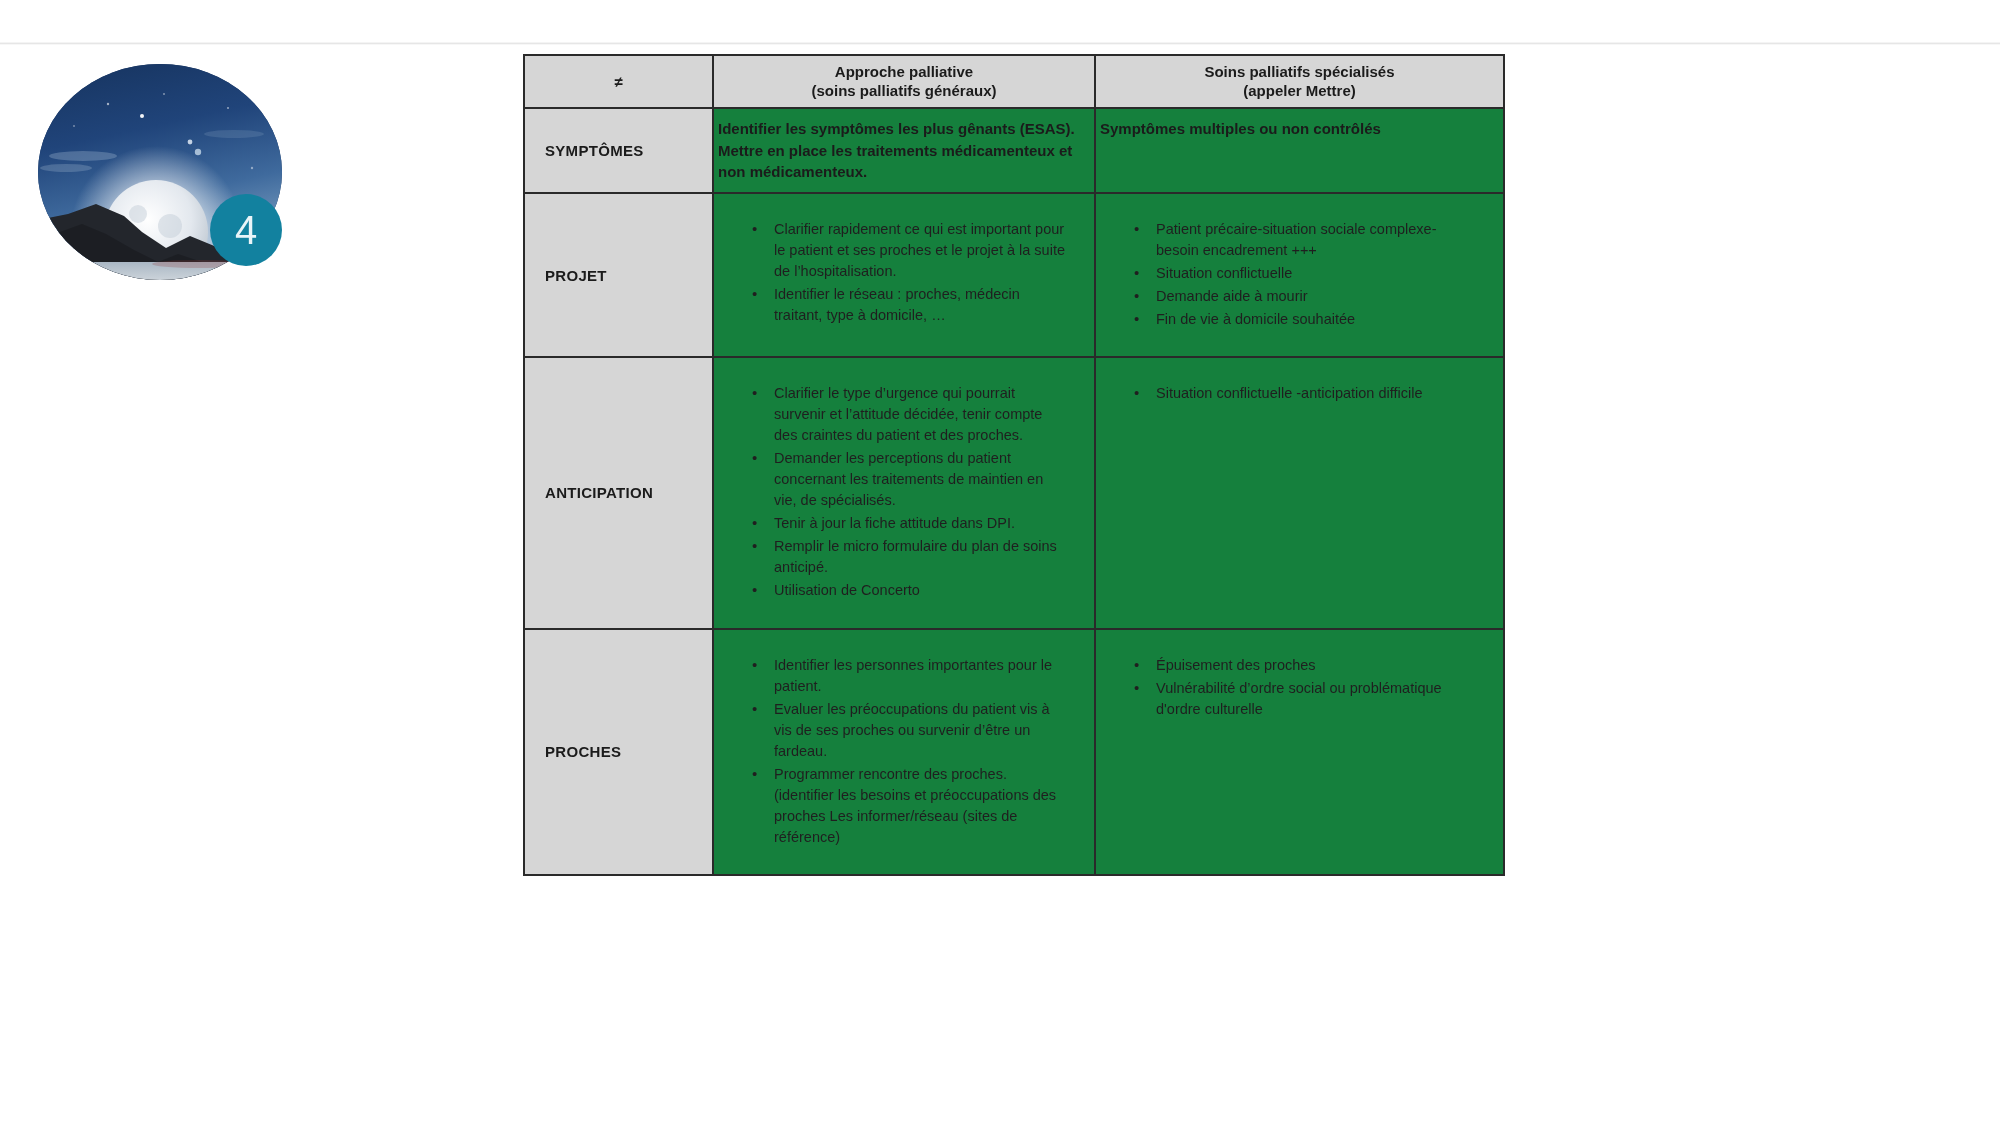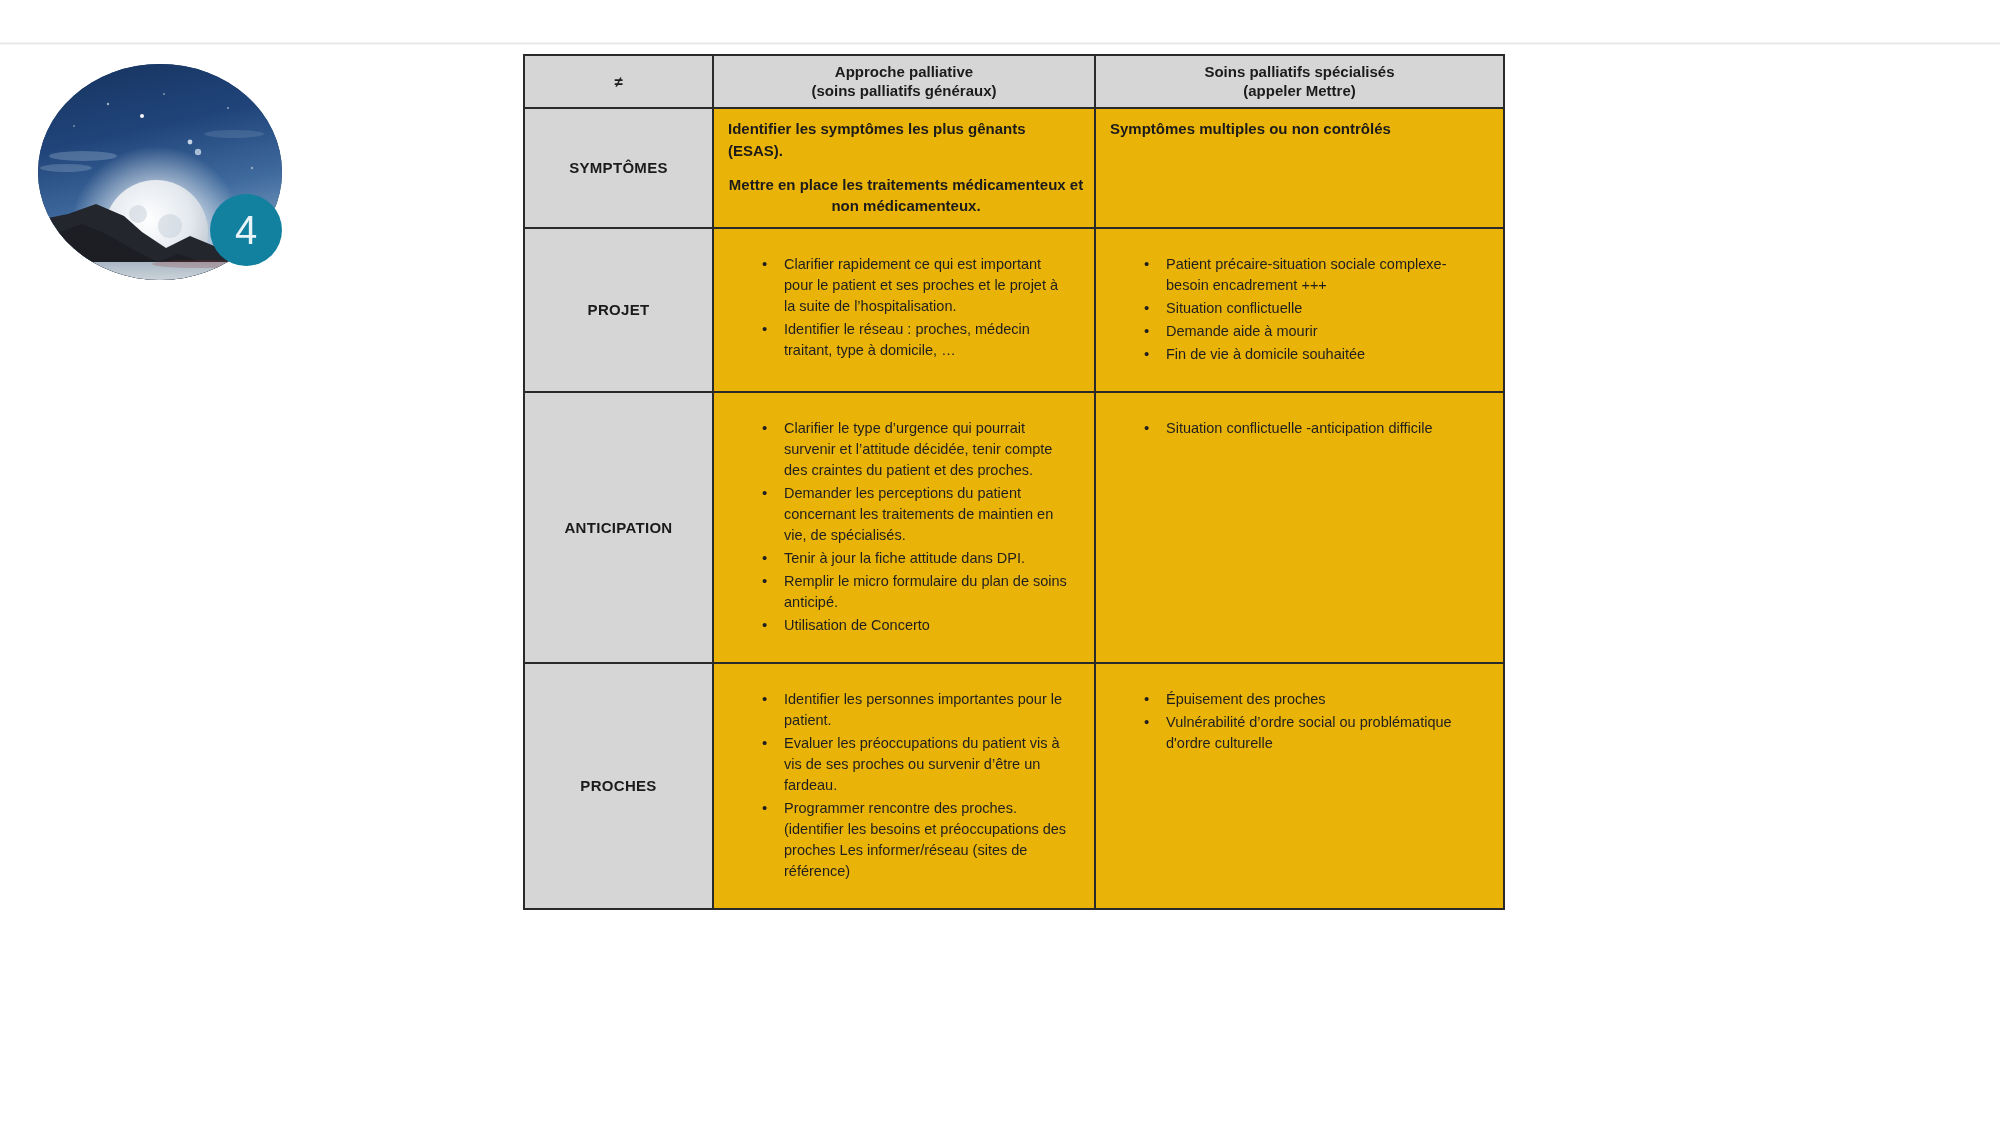"Identifier les symptômes les plus" td.cell { background: #eab308 -> #15803d; padding: 9px 10px 10px 14px -> 9px 10px 10px 4px }
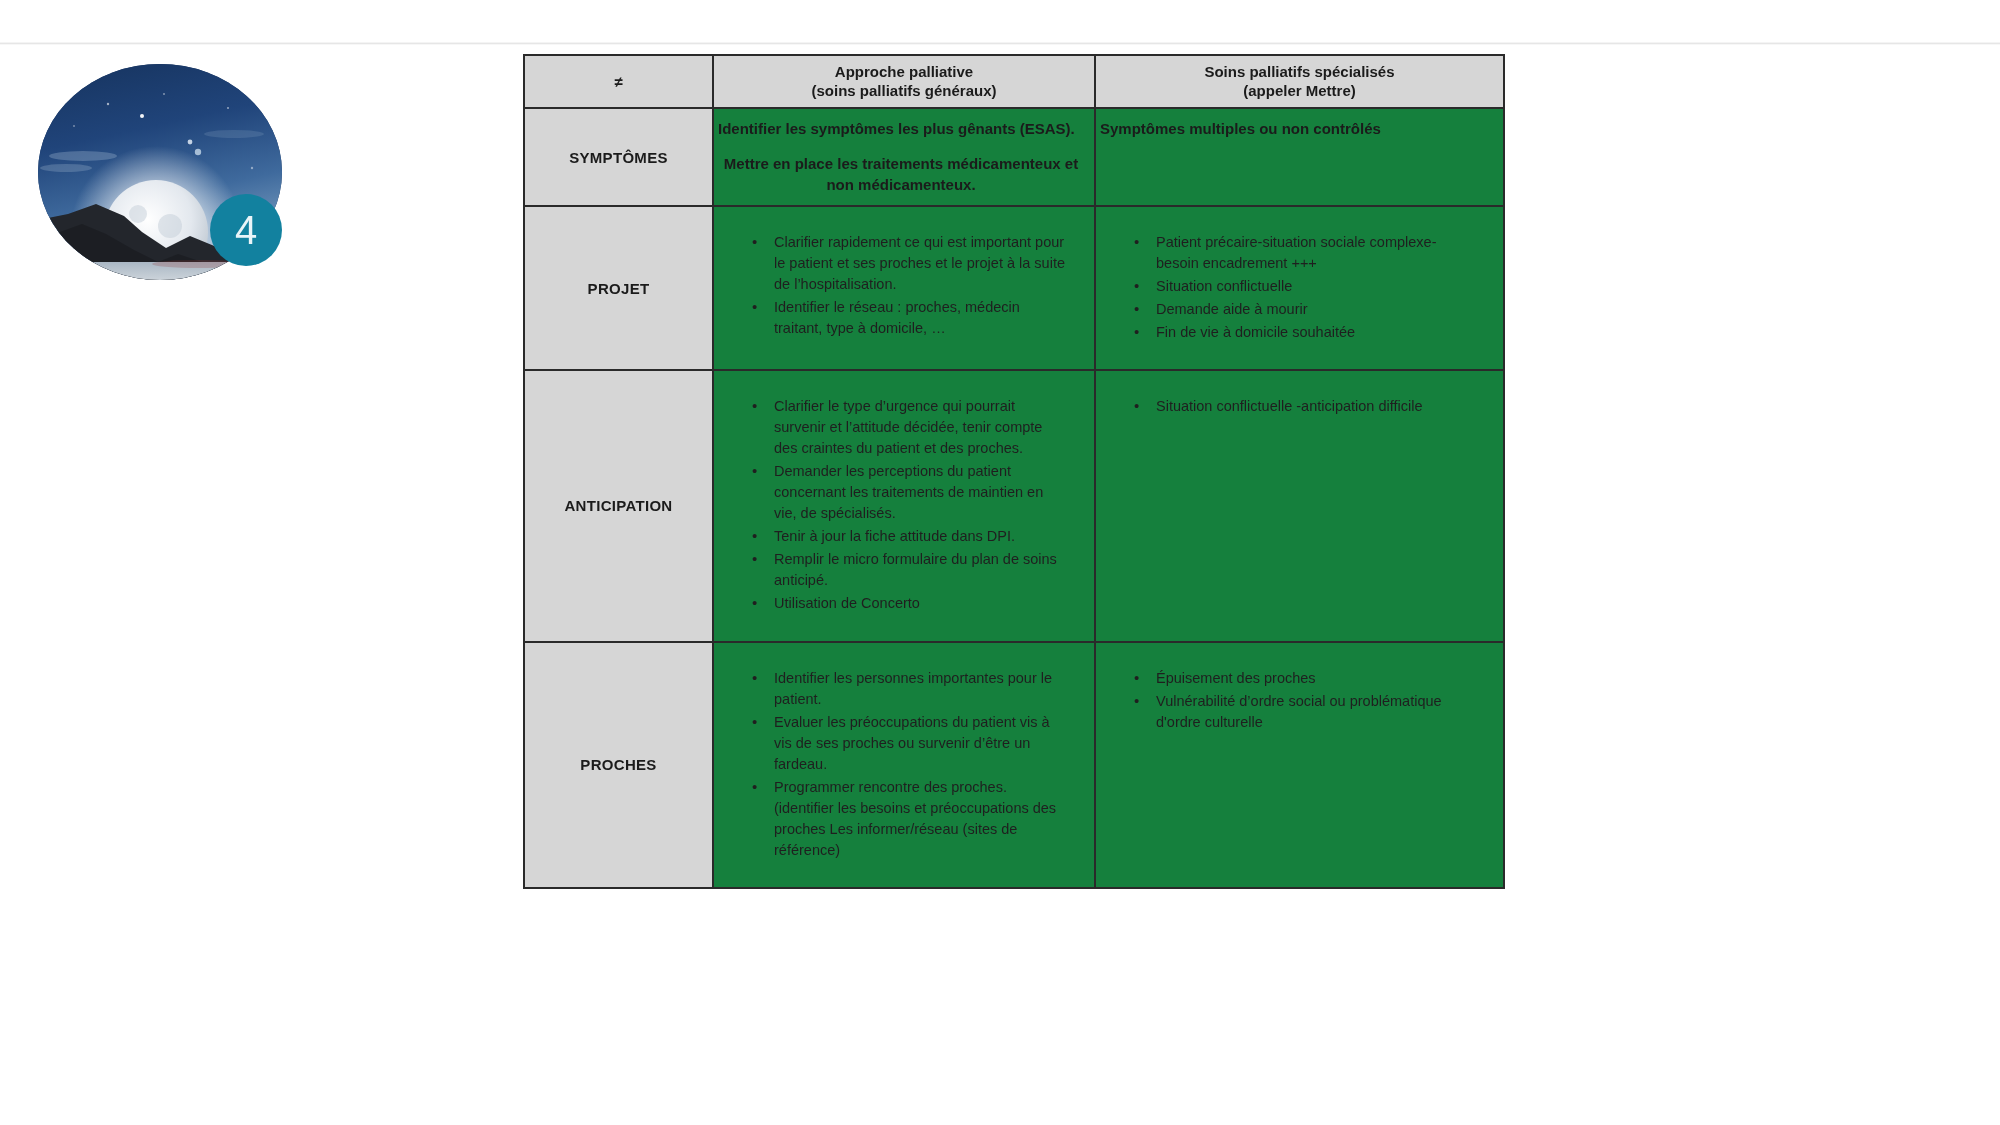"SYMPTÔMES" td.row-label { text-align: center -> left }
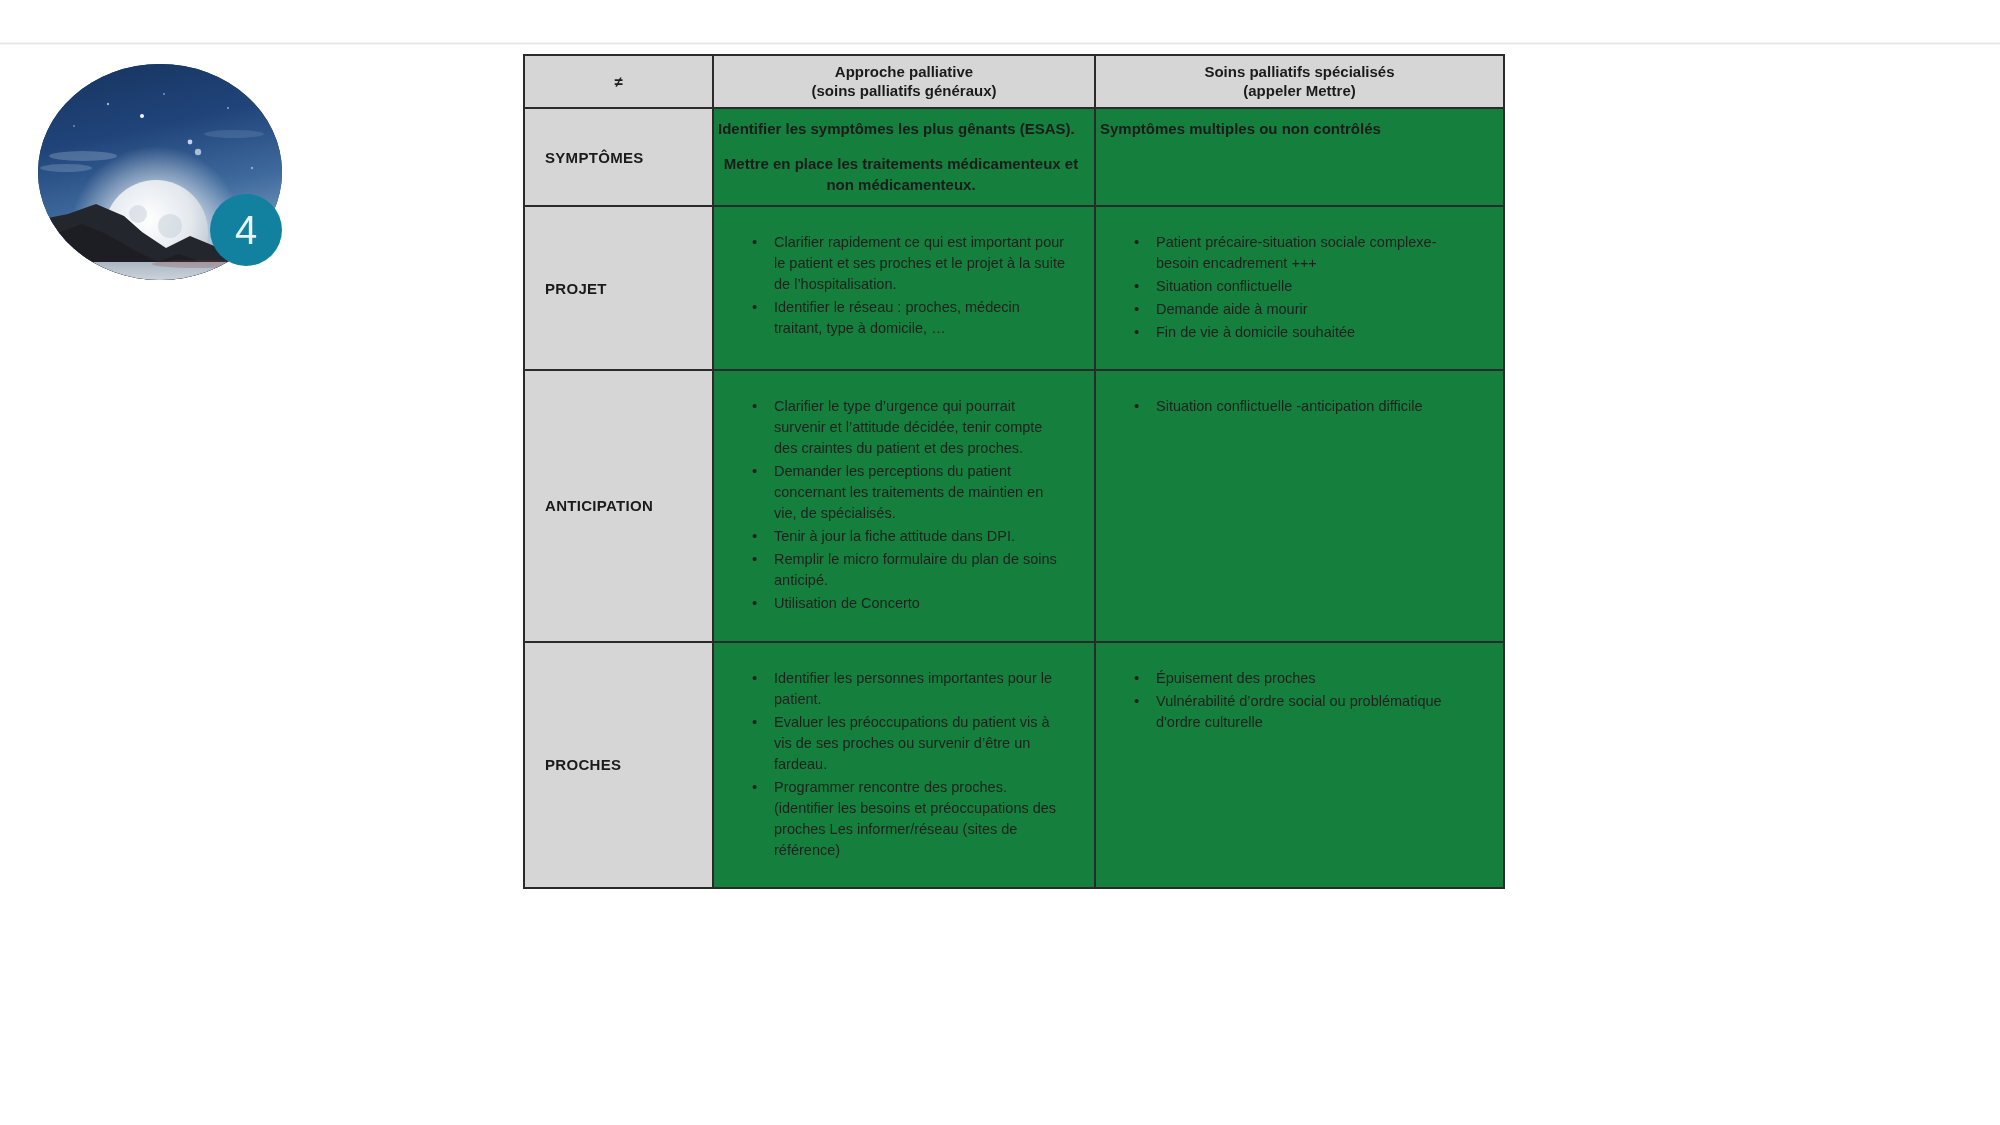"Mettre en place les traitements" .para + .para { margin-top: 13px -> 0; text-align: center -> none }
